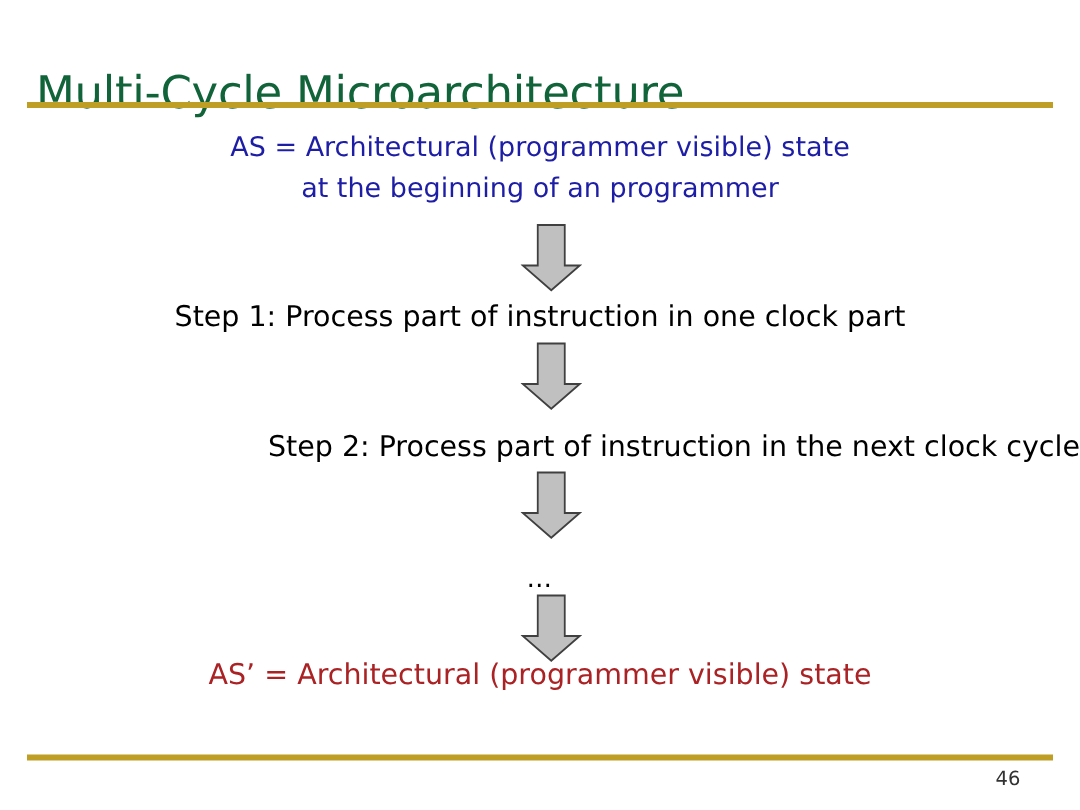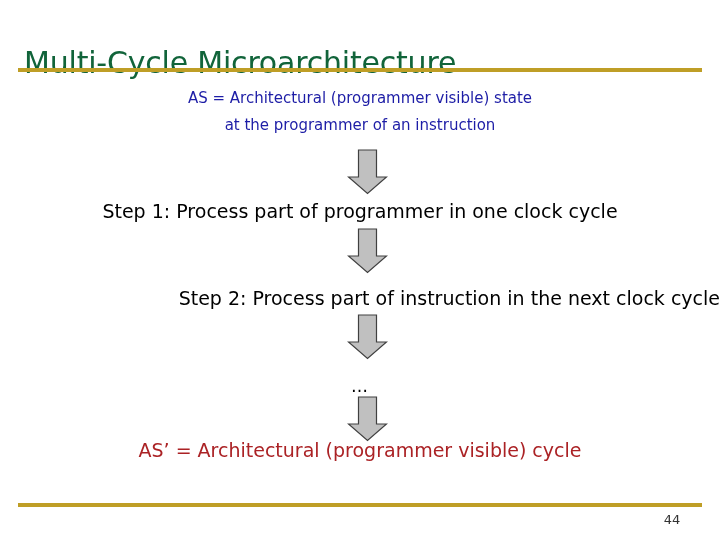"AS = Architectural (programmer visible)" .block-as { font-size: 15px -> 18px }
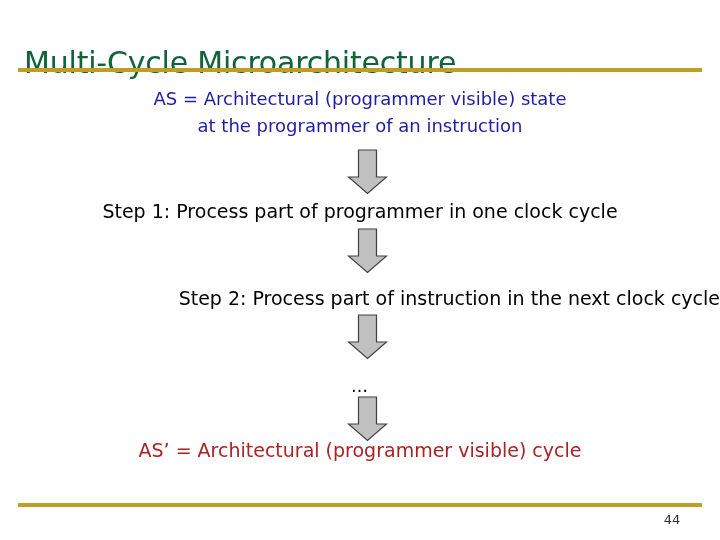"at the programmer of an" span.text-line { text: programmer of an instruction -> beginning of an programmer }
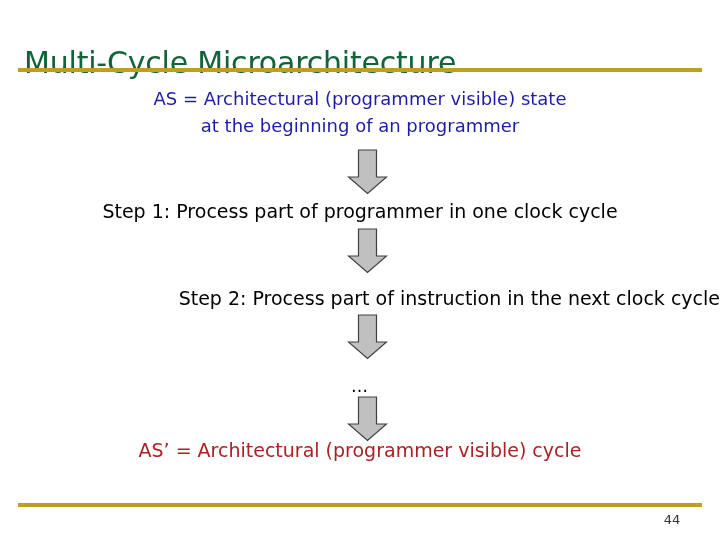"Step 1: Process part of" span.text-line { text: programmer in one clock cycle -> instruction in one clock part }
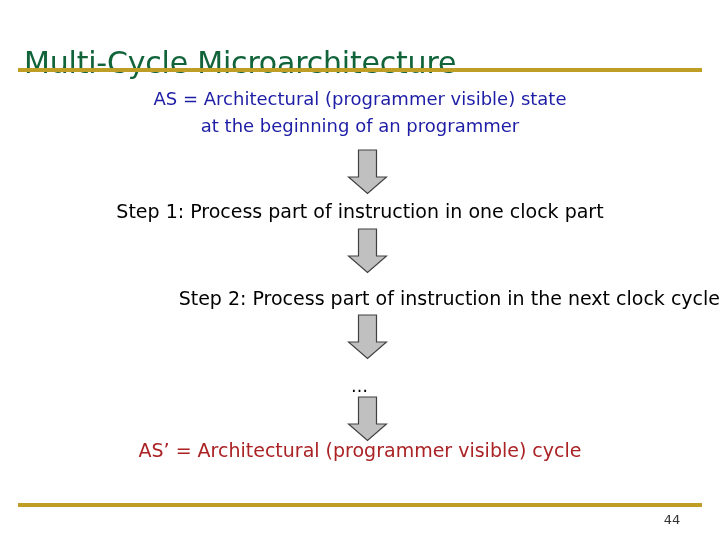"AS’ = Architectural (programmer visible)" span.text-line { text: cycle -> state }
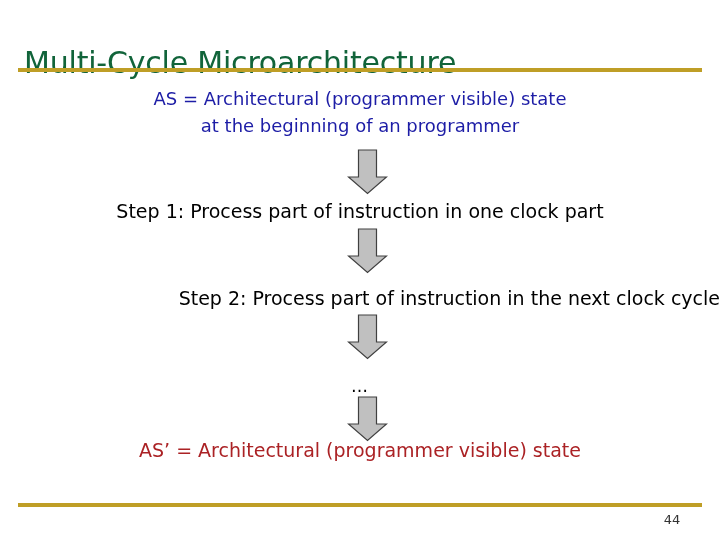"44" div.page-number { text: 44 -> 46 }
